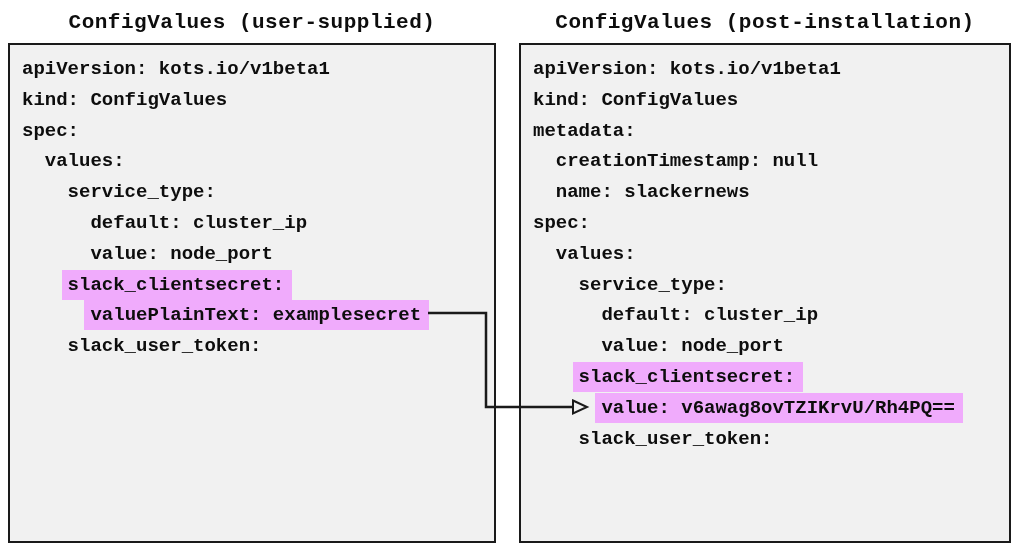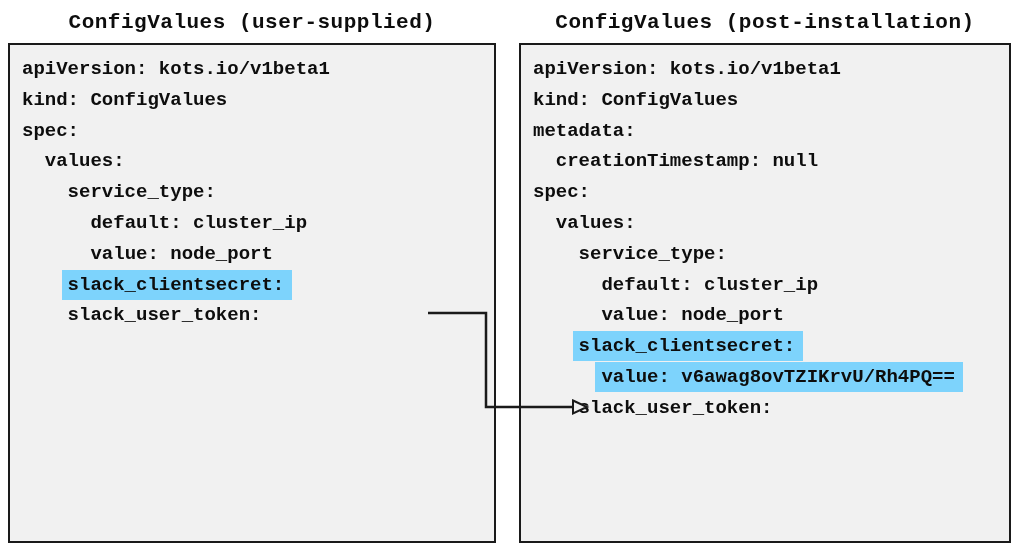"name: slackernews" div.code-line { html: none -> <div><span> </span><span>name: slackernews</span></div> }
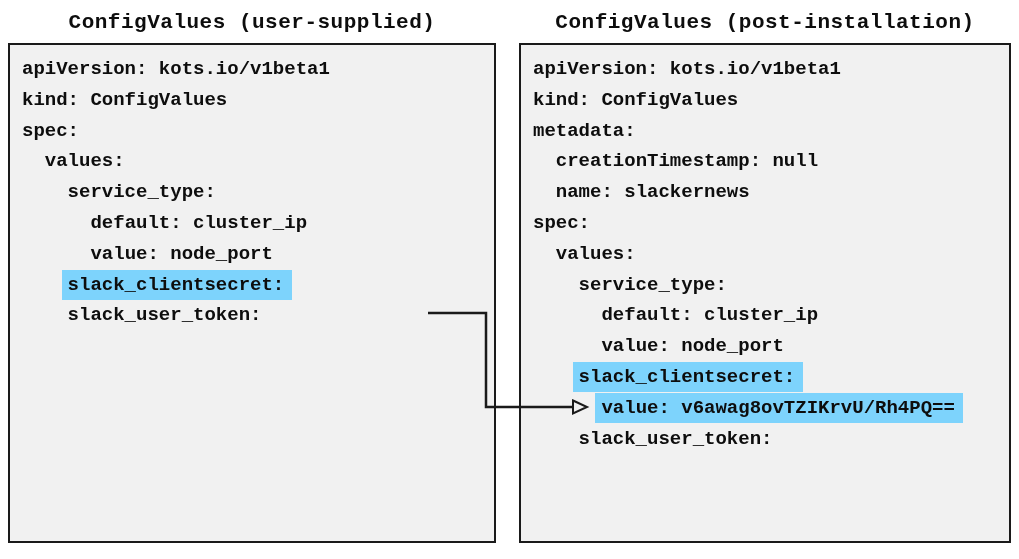"slack_clientsecret:" .code-line .hl { background: #7dd3fc -> #f0abfc }
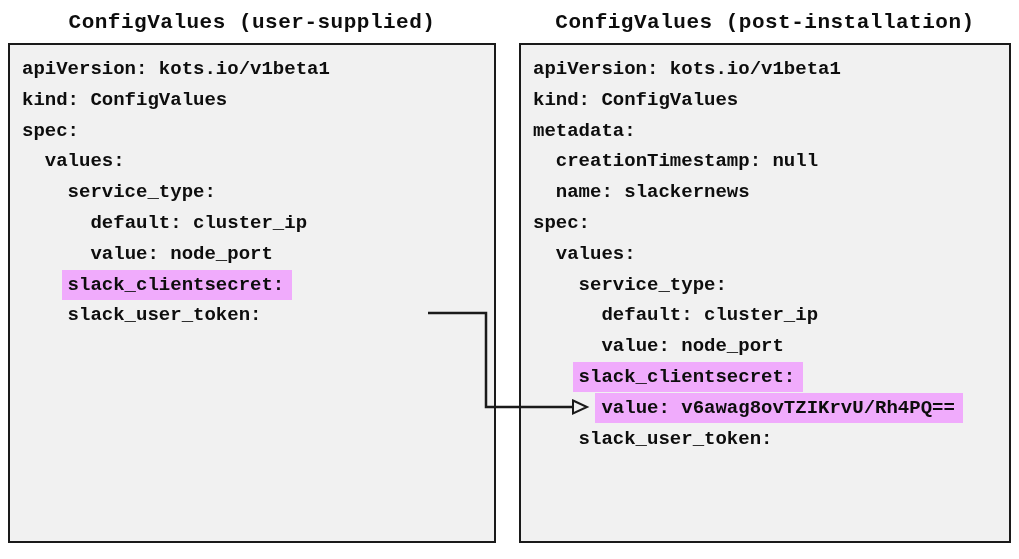"valuePlainText: examplesecret" div.code-line { html: none -> <div><span> </span><span>valuePlainText: examplesecret</span></div> }
